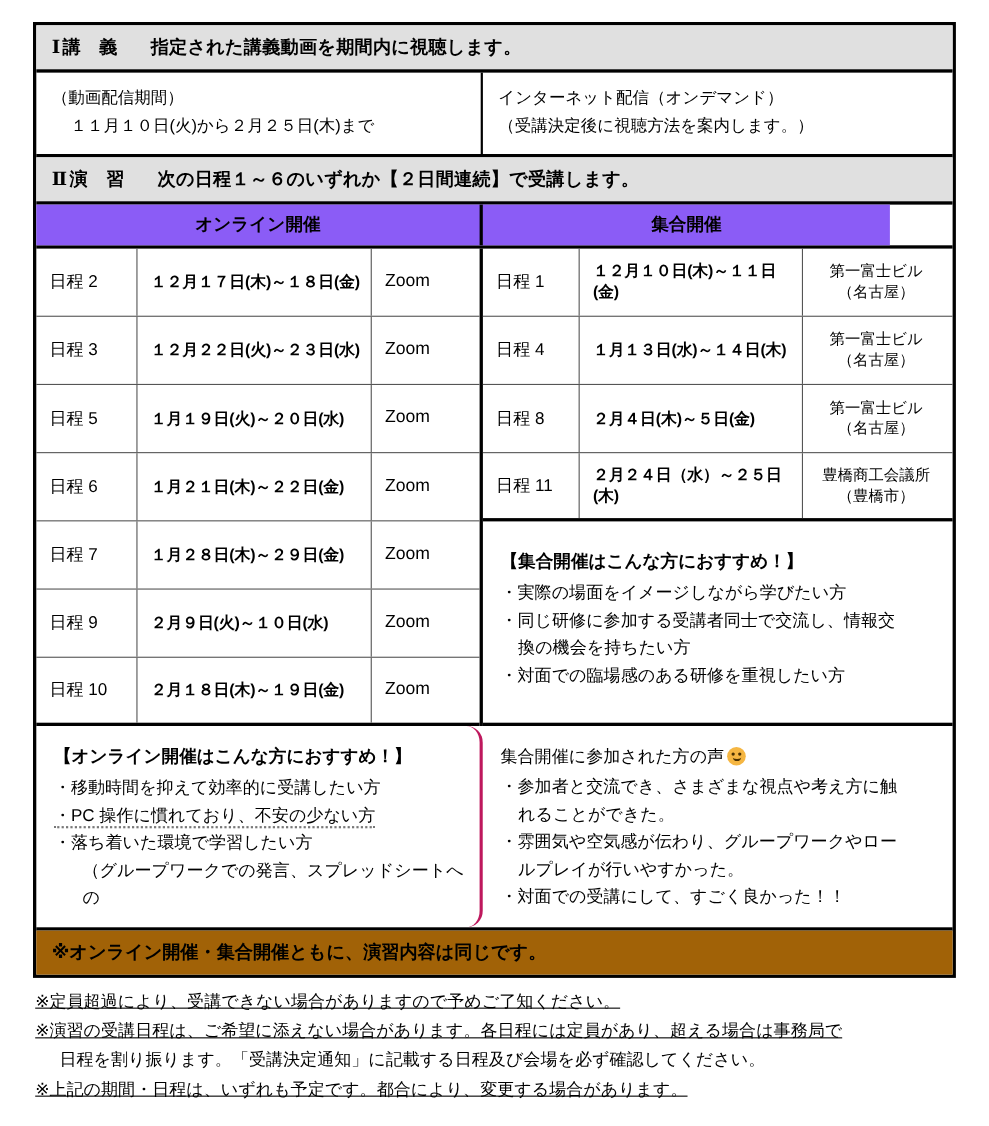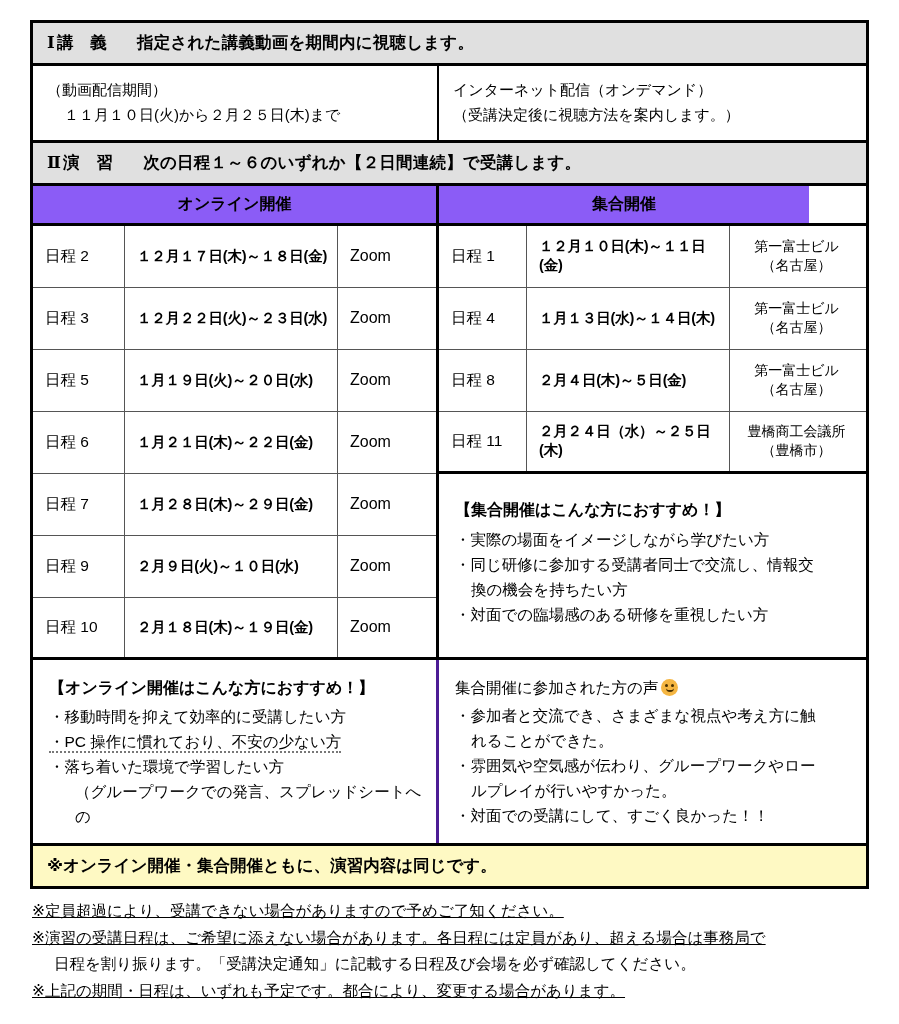"【オンライン開催はこんな方におすすめ！】" .feat-left { border-radius: none -> 15px; border-right: 3px solid #4c1d95 -> 3px solid #be185d }
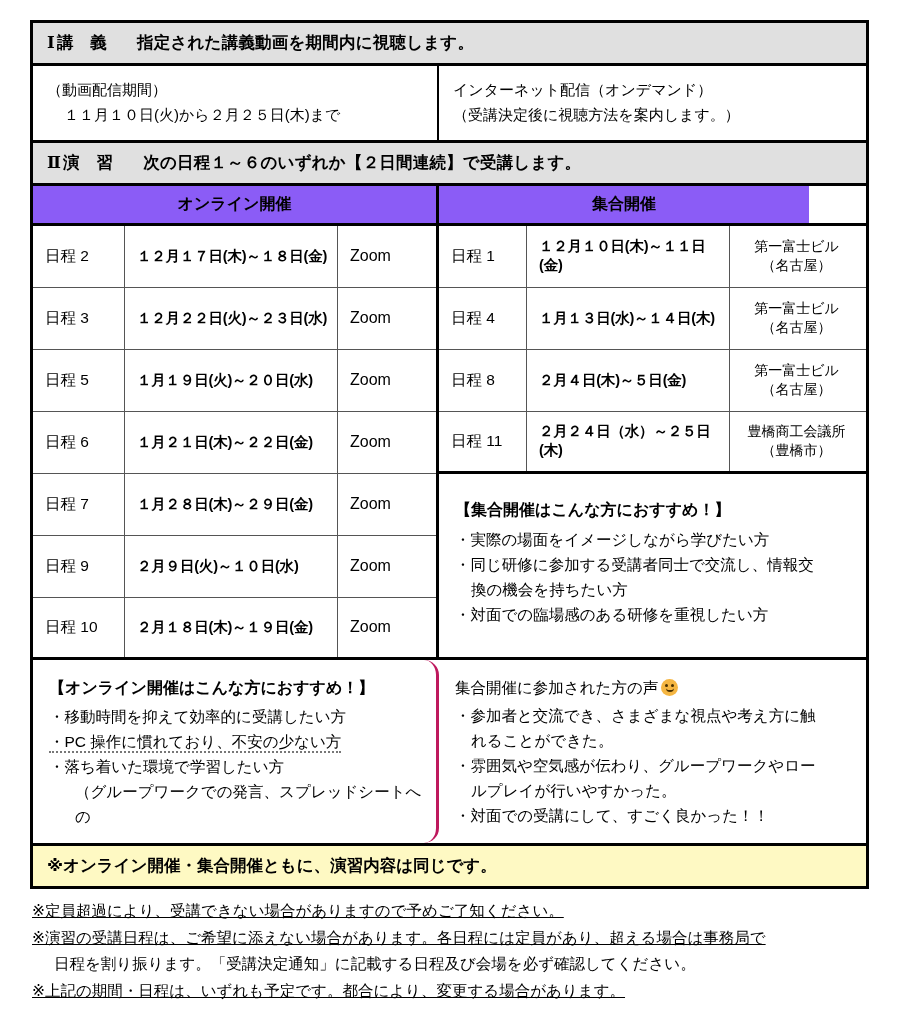"※オンライン開催・集合開催ともに、演習内容は同じです。" .final-banner { background: #fef9c3 -> #a16207 }
